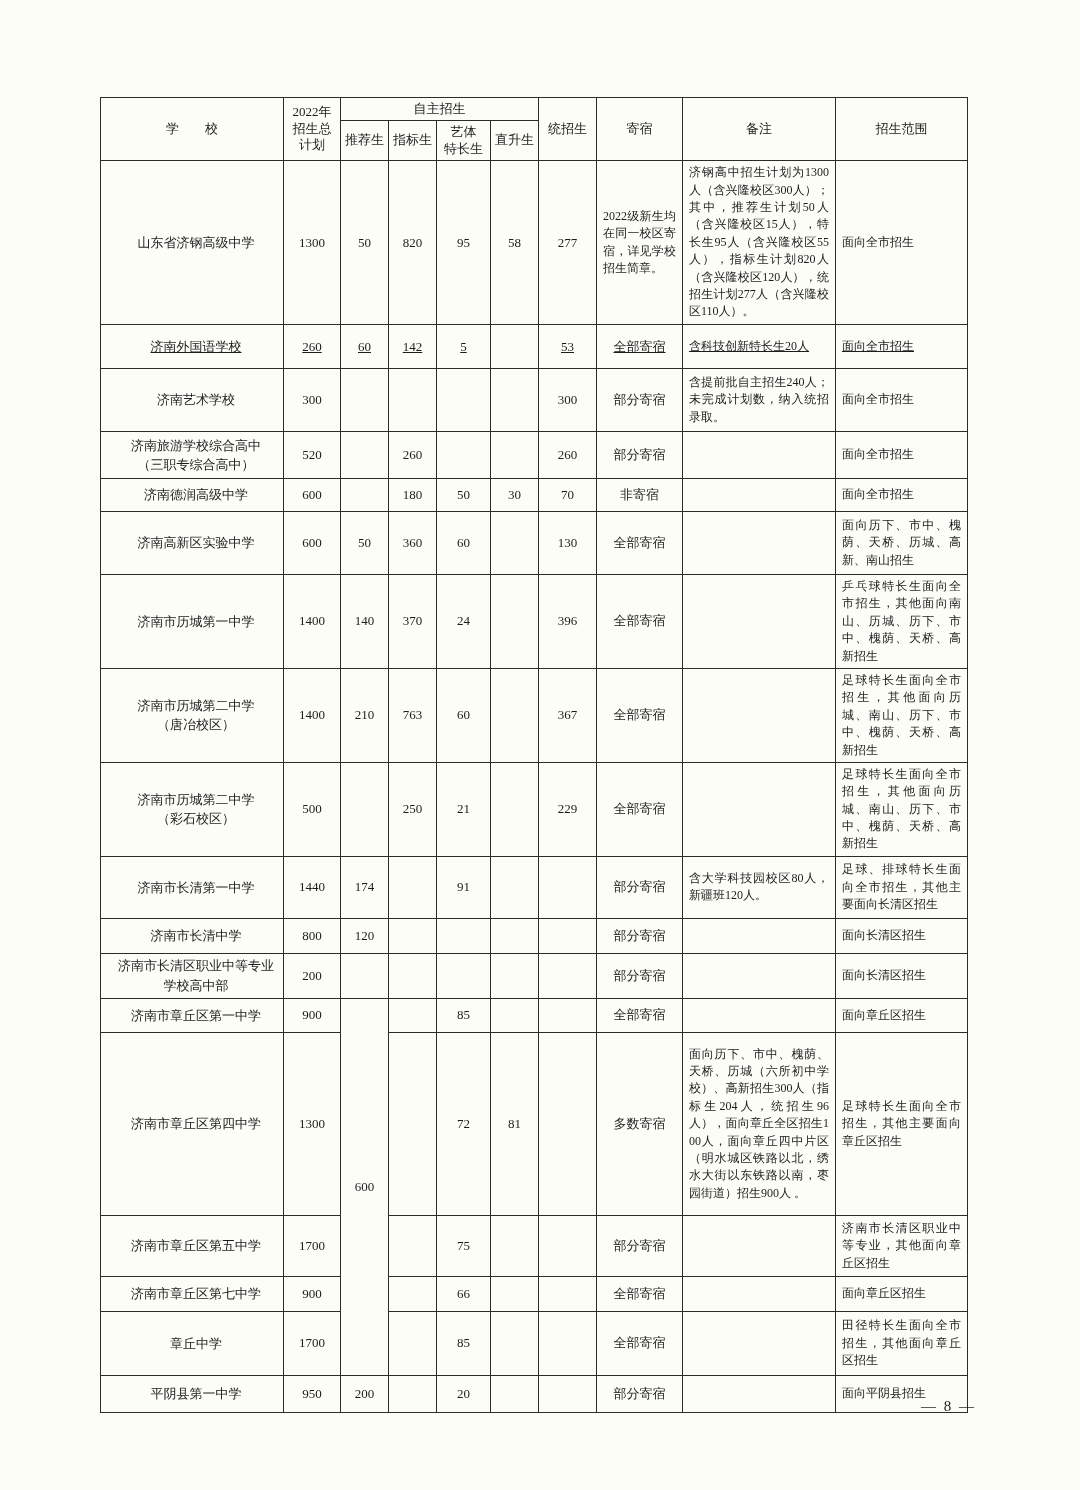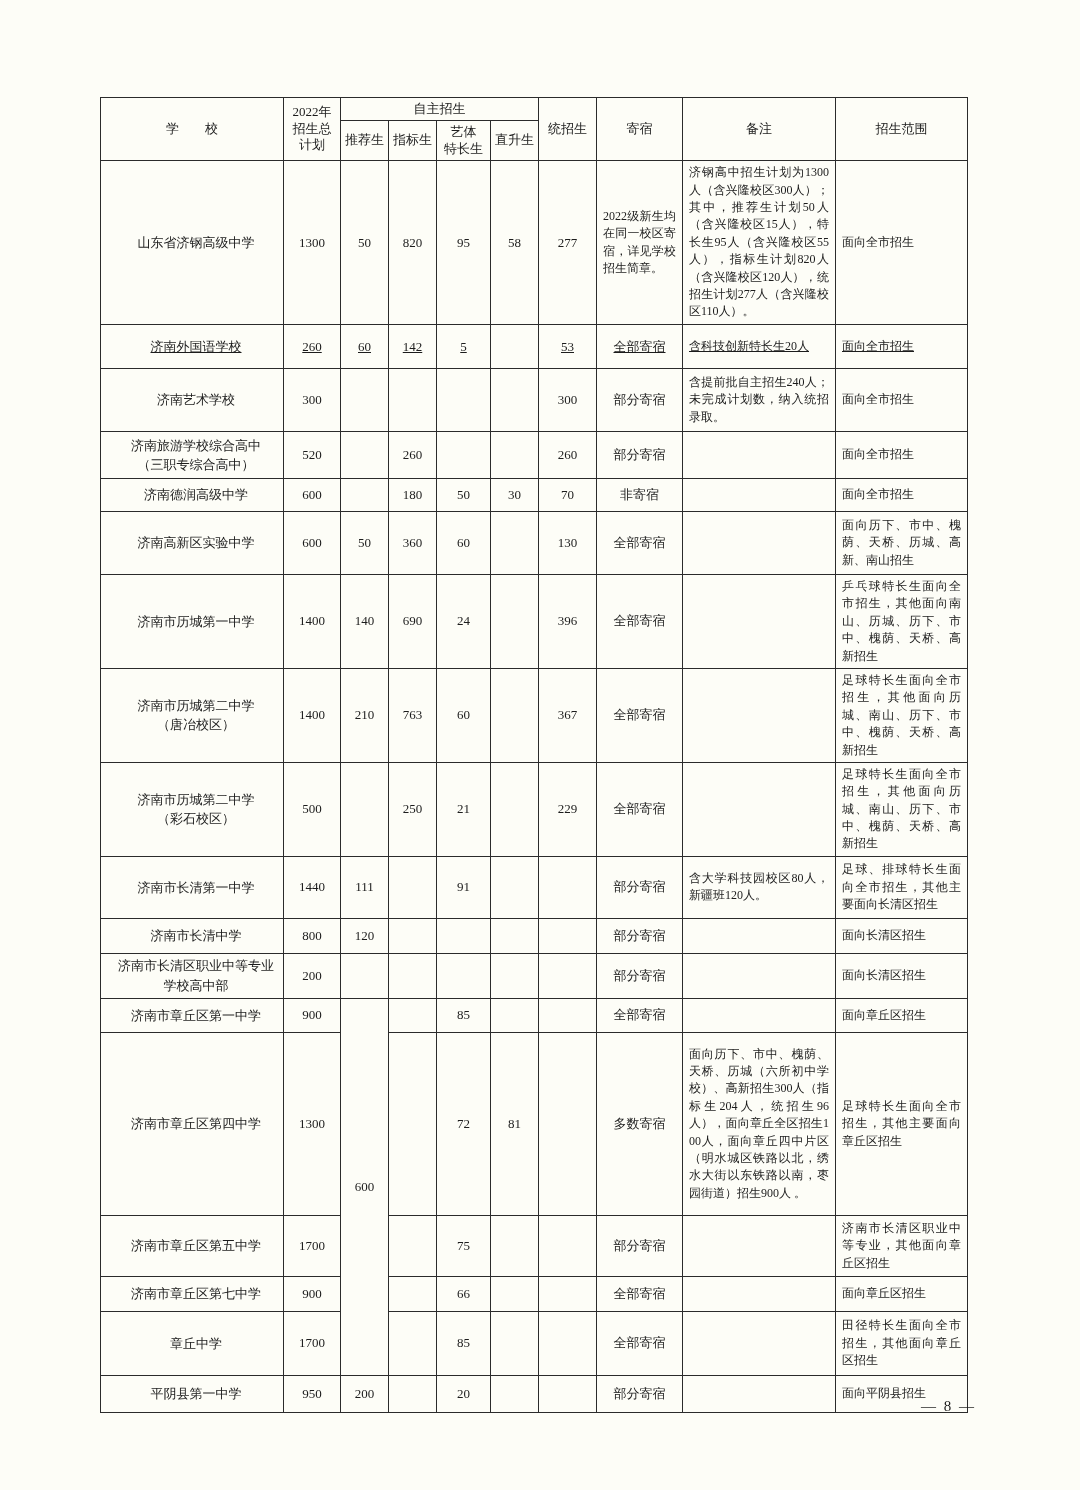"690" td.num { text: 690 -> 370 }
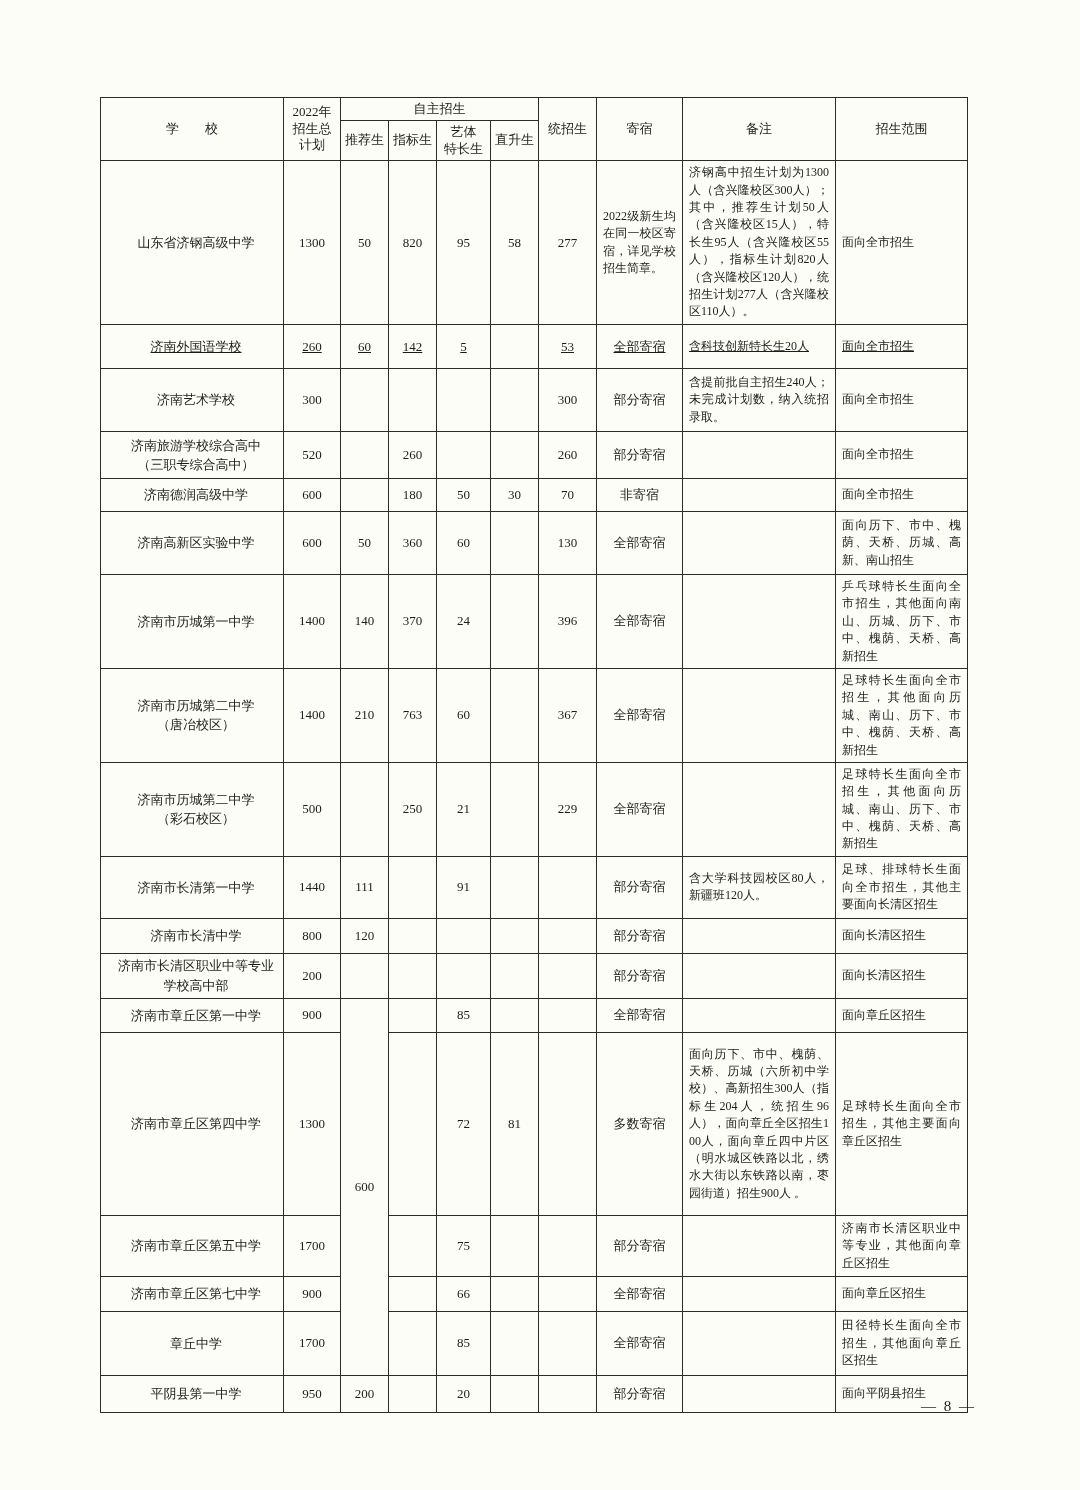"111" td.num { text: 111 -> 174 }
